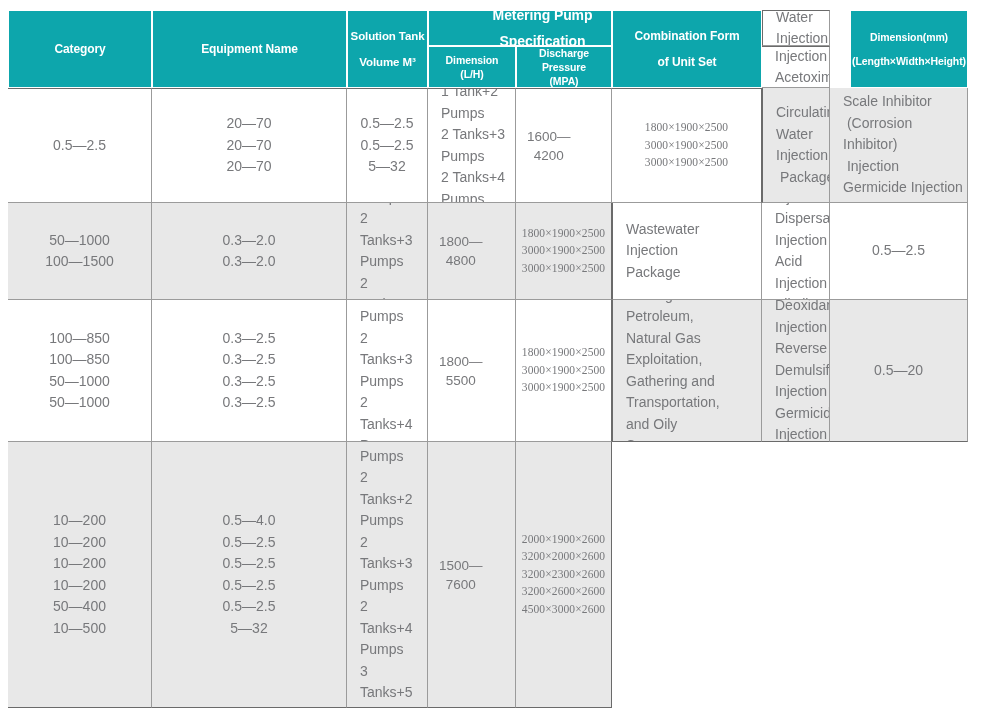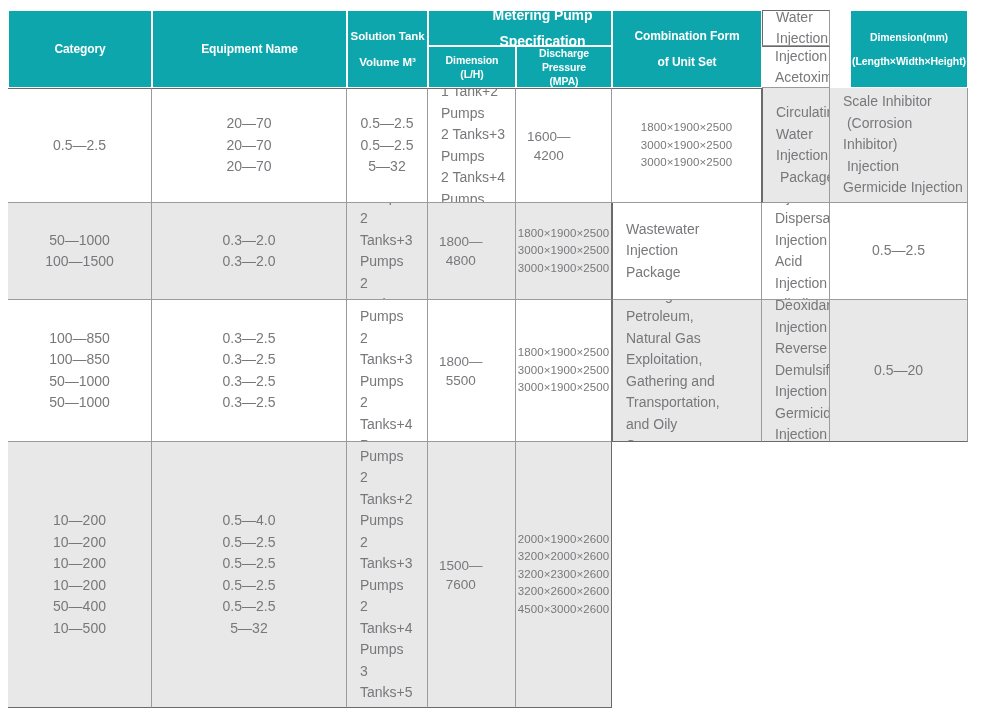"1800×1900×2500" .last-col { font-family: none -> Liberation Serif, serif }
